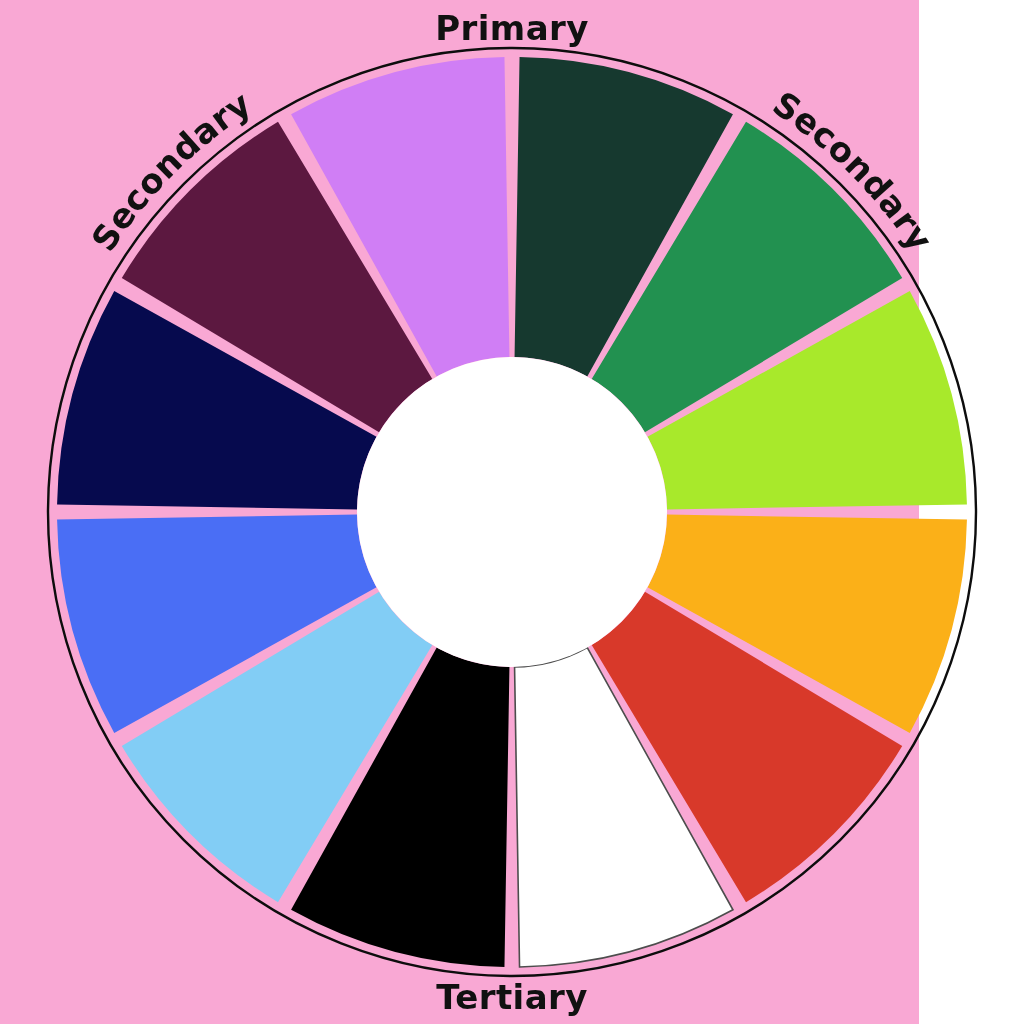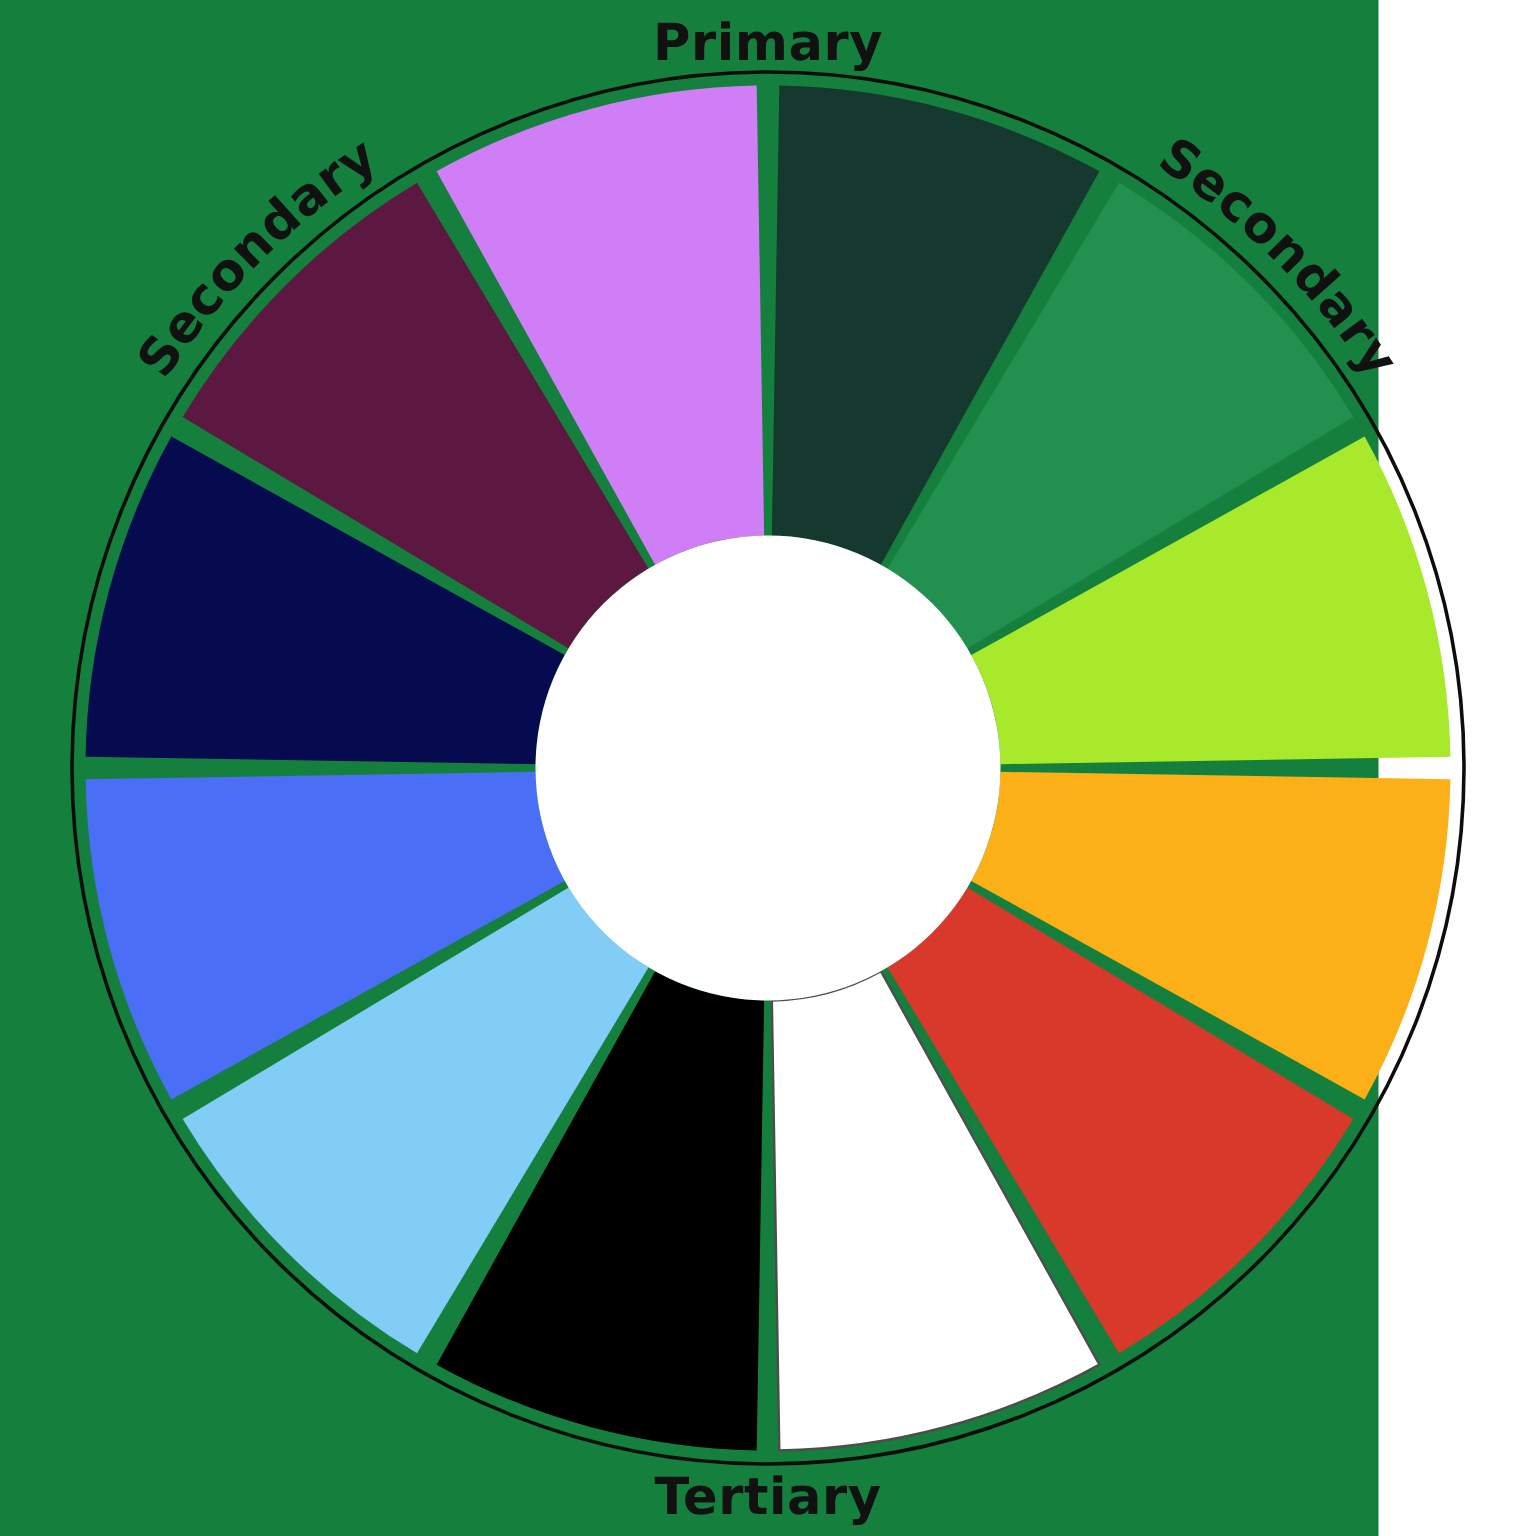"Primary" #wheel-stage { background: #15803d -> #f9a8d4 }
